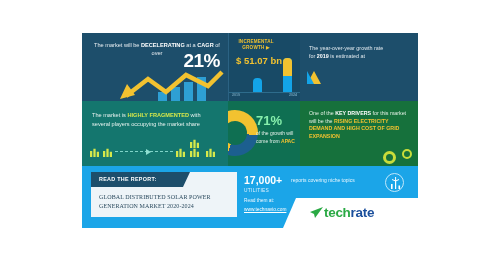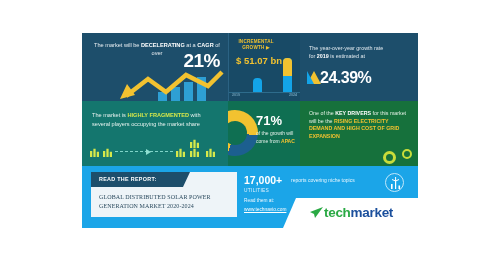"24.39%" div.yoy-big { html: <div>24.39%</div> -> none }
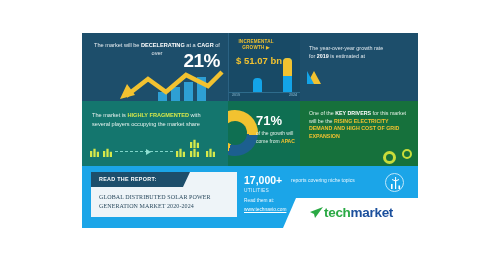"71%" .apac-pct { color: #ffffff -> #86efac }
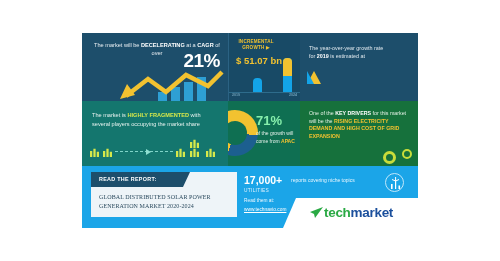"market" span.b { text: market -> rate }
